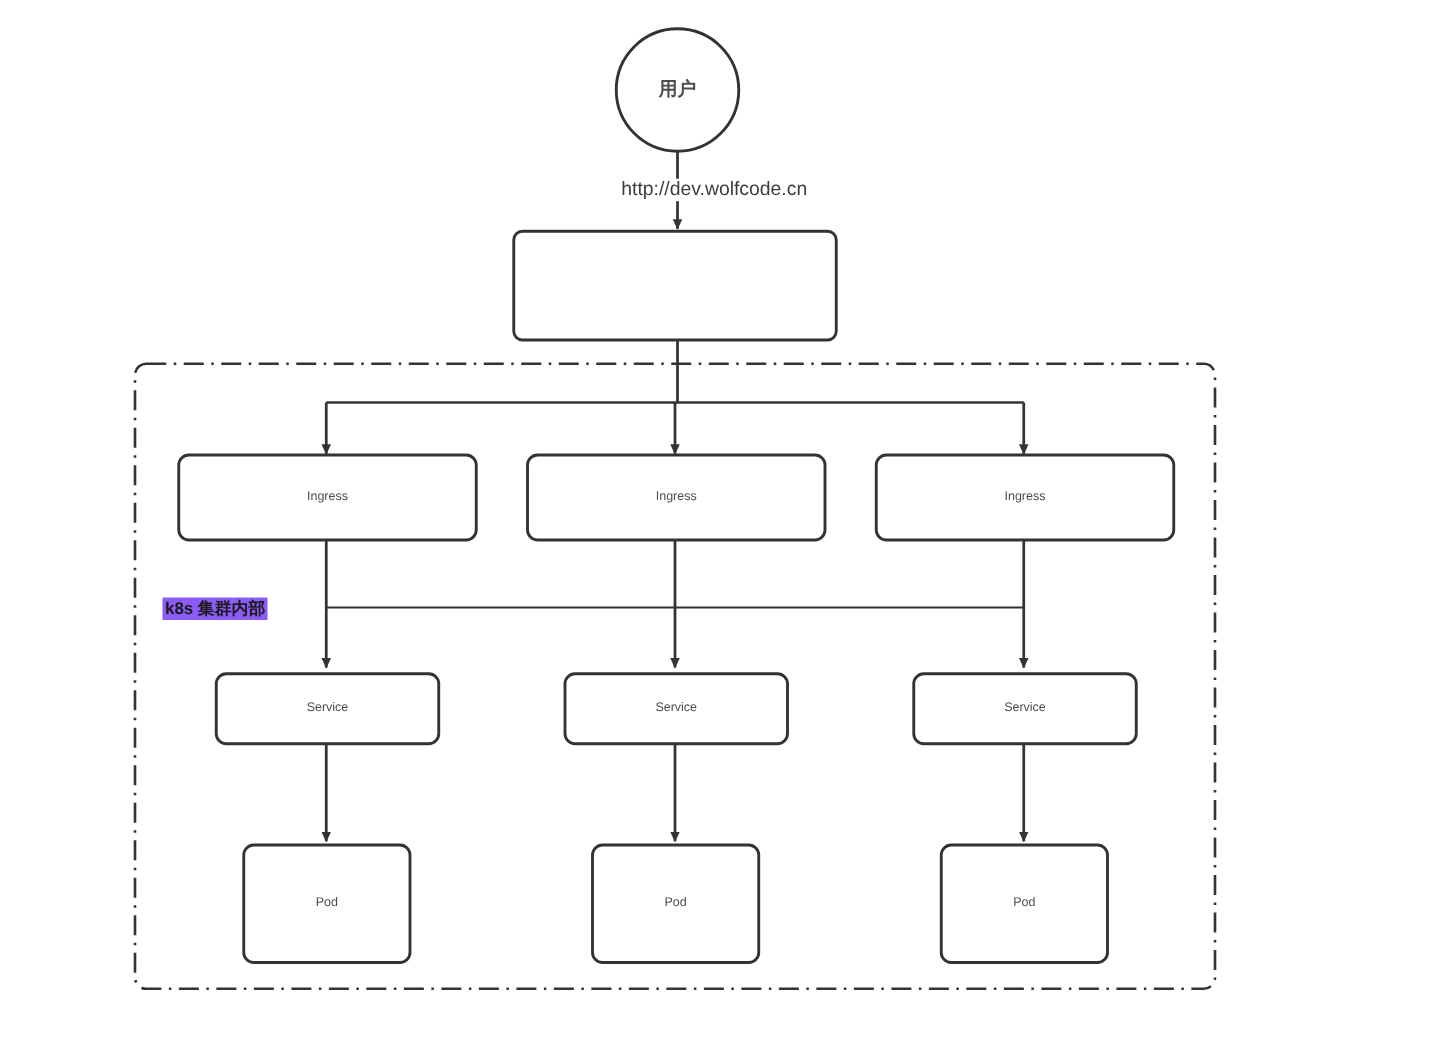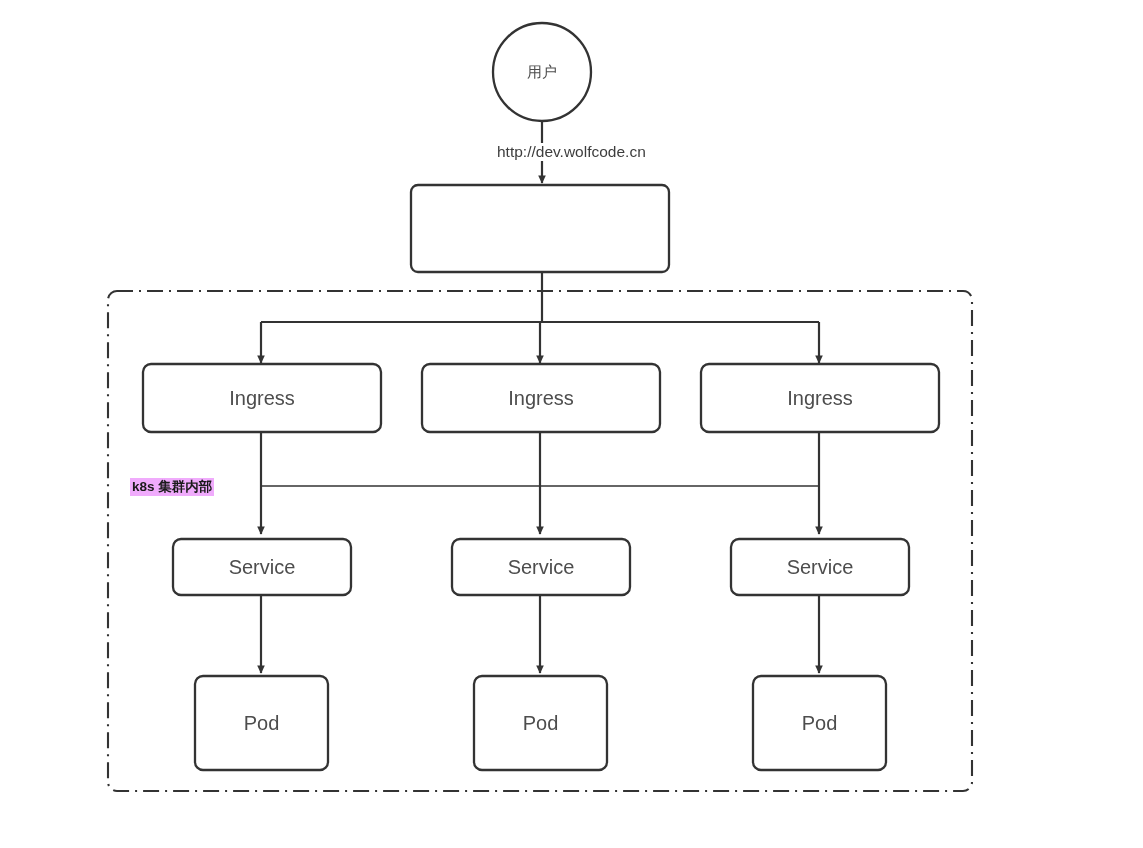"用户" div.node-label { font-weight: none -> bold }
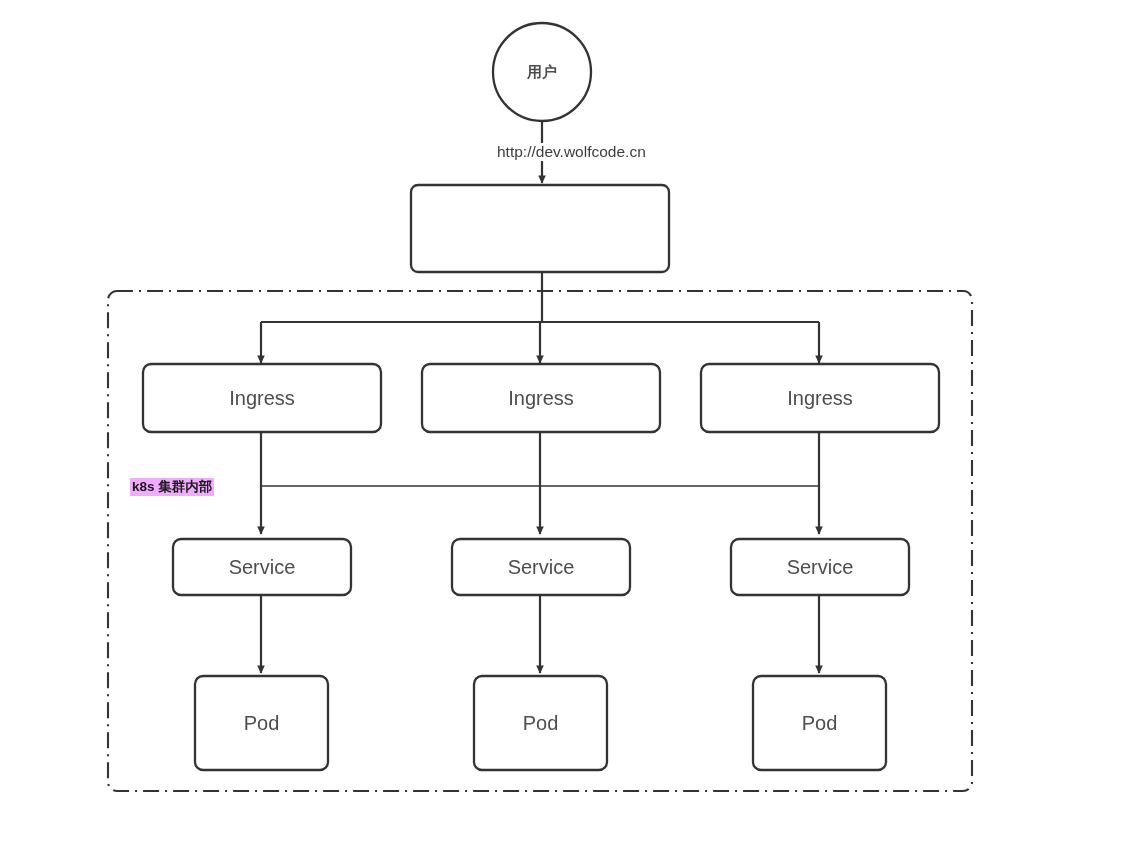"Ingress" .label-box { font-size: 20px -> 10px }
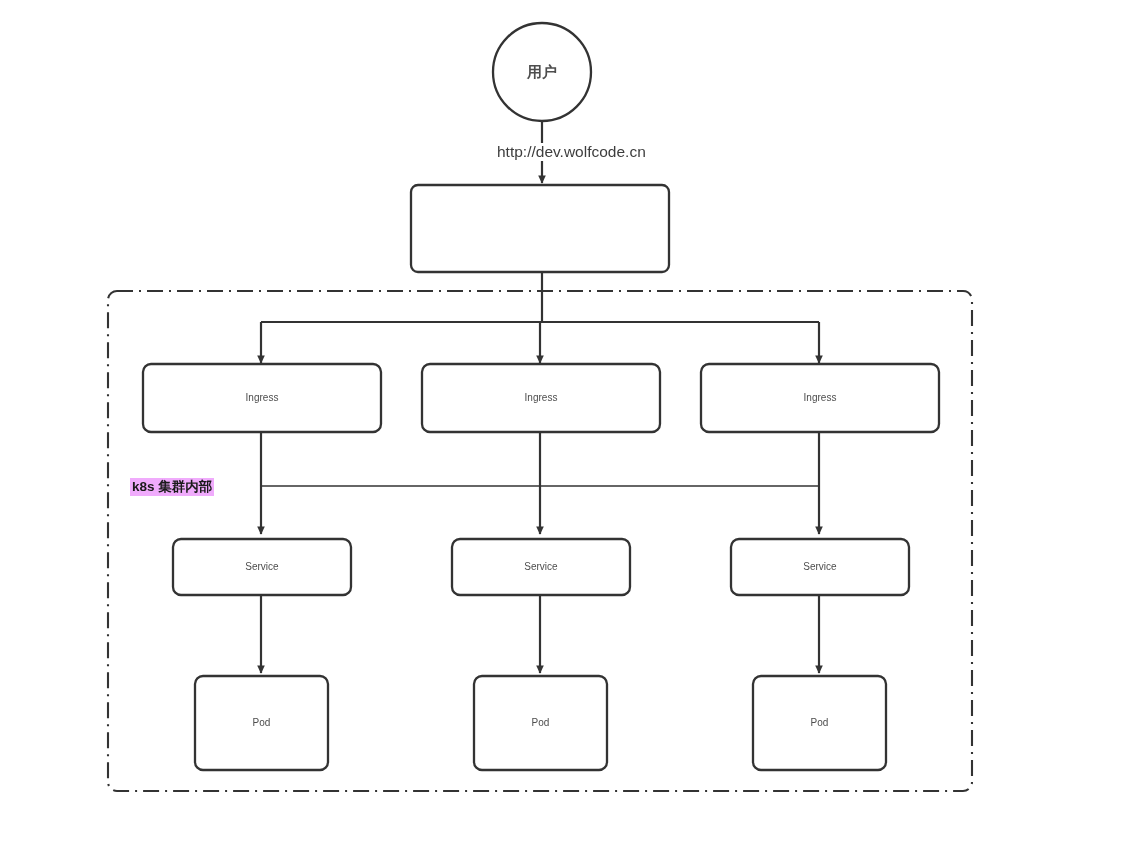"k8s 集群内部" .cluster-label { background: #f0abfc -> #8b5cf6 }
